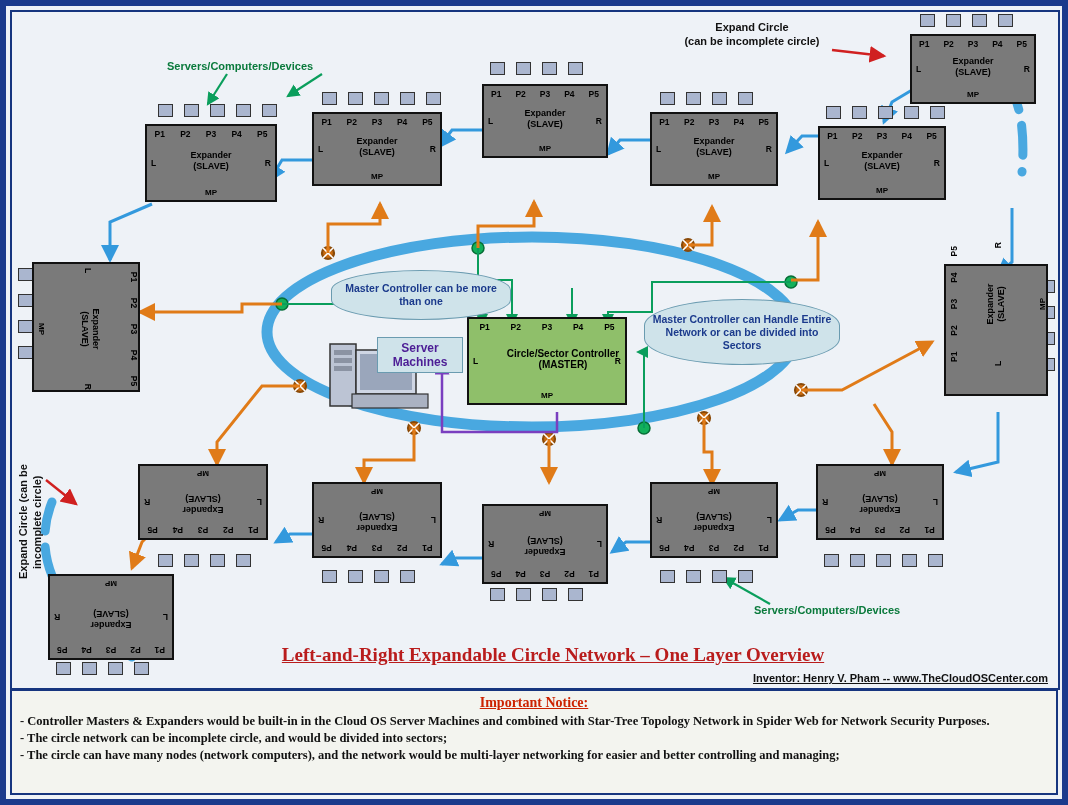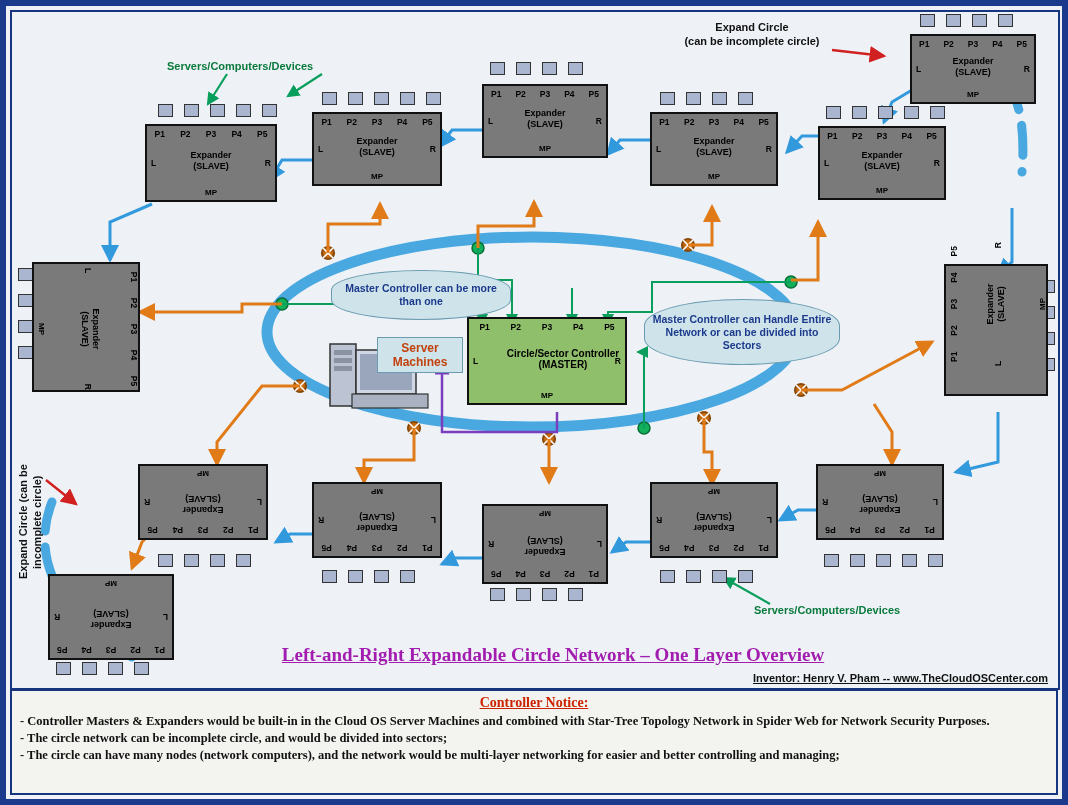"Server Machines" .serverbox { color: #c2410c -> #4c1d95 }
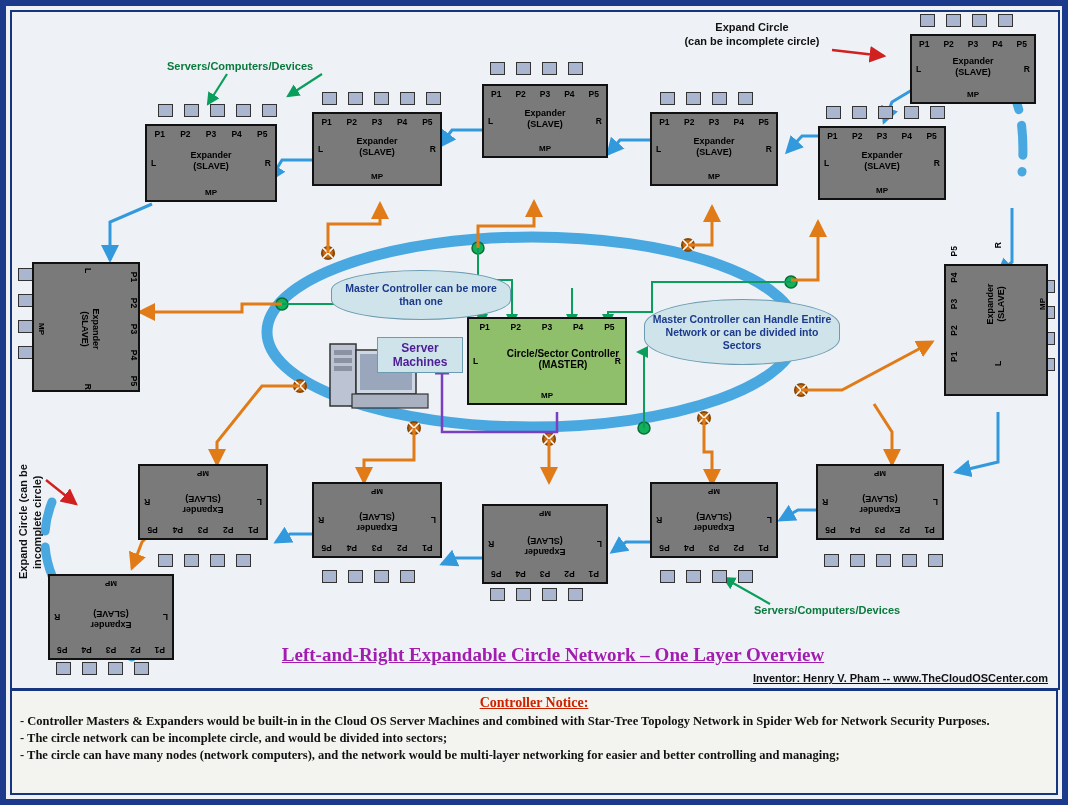"Left-and-Right Expandable Circle Network" #diagram-title { color: #a21caf -> #b91c1c }
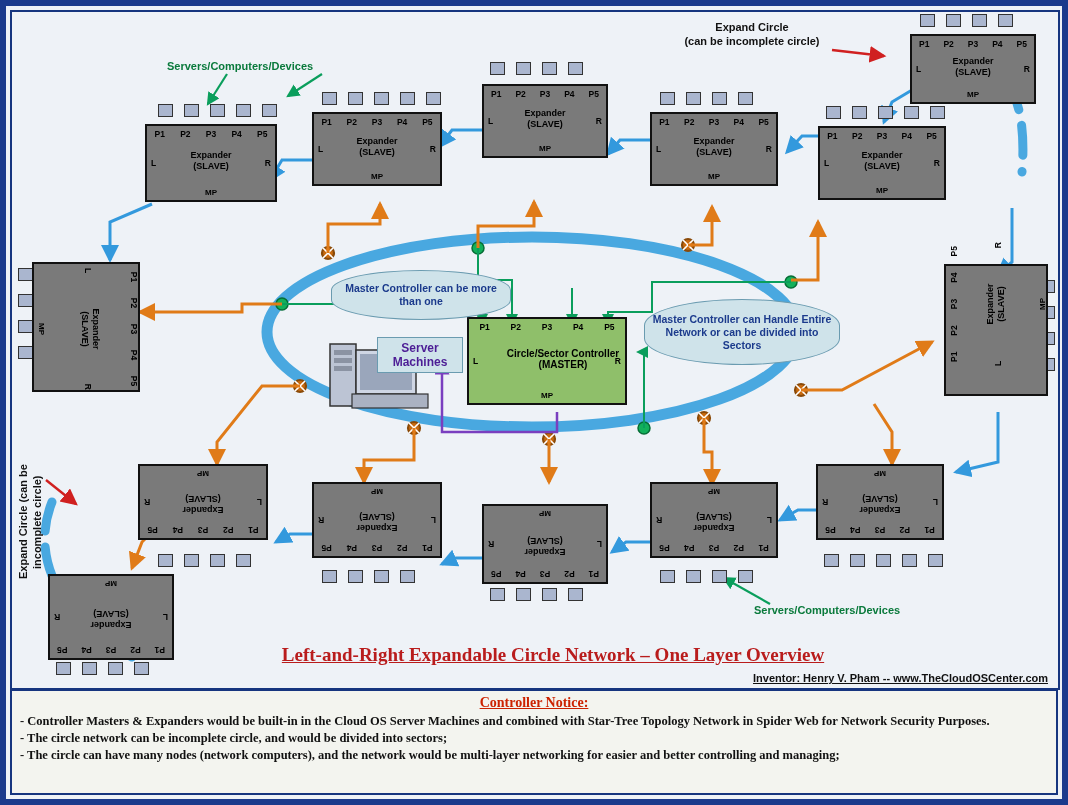"Controller Notice:" div { text: Controller -> Important }
